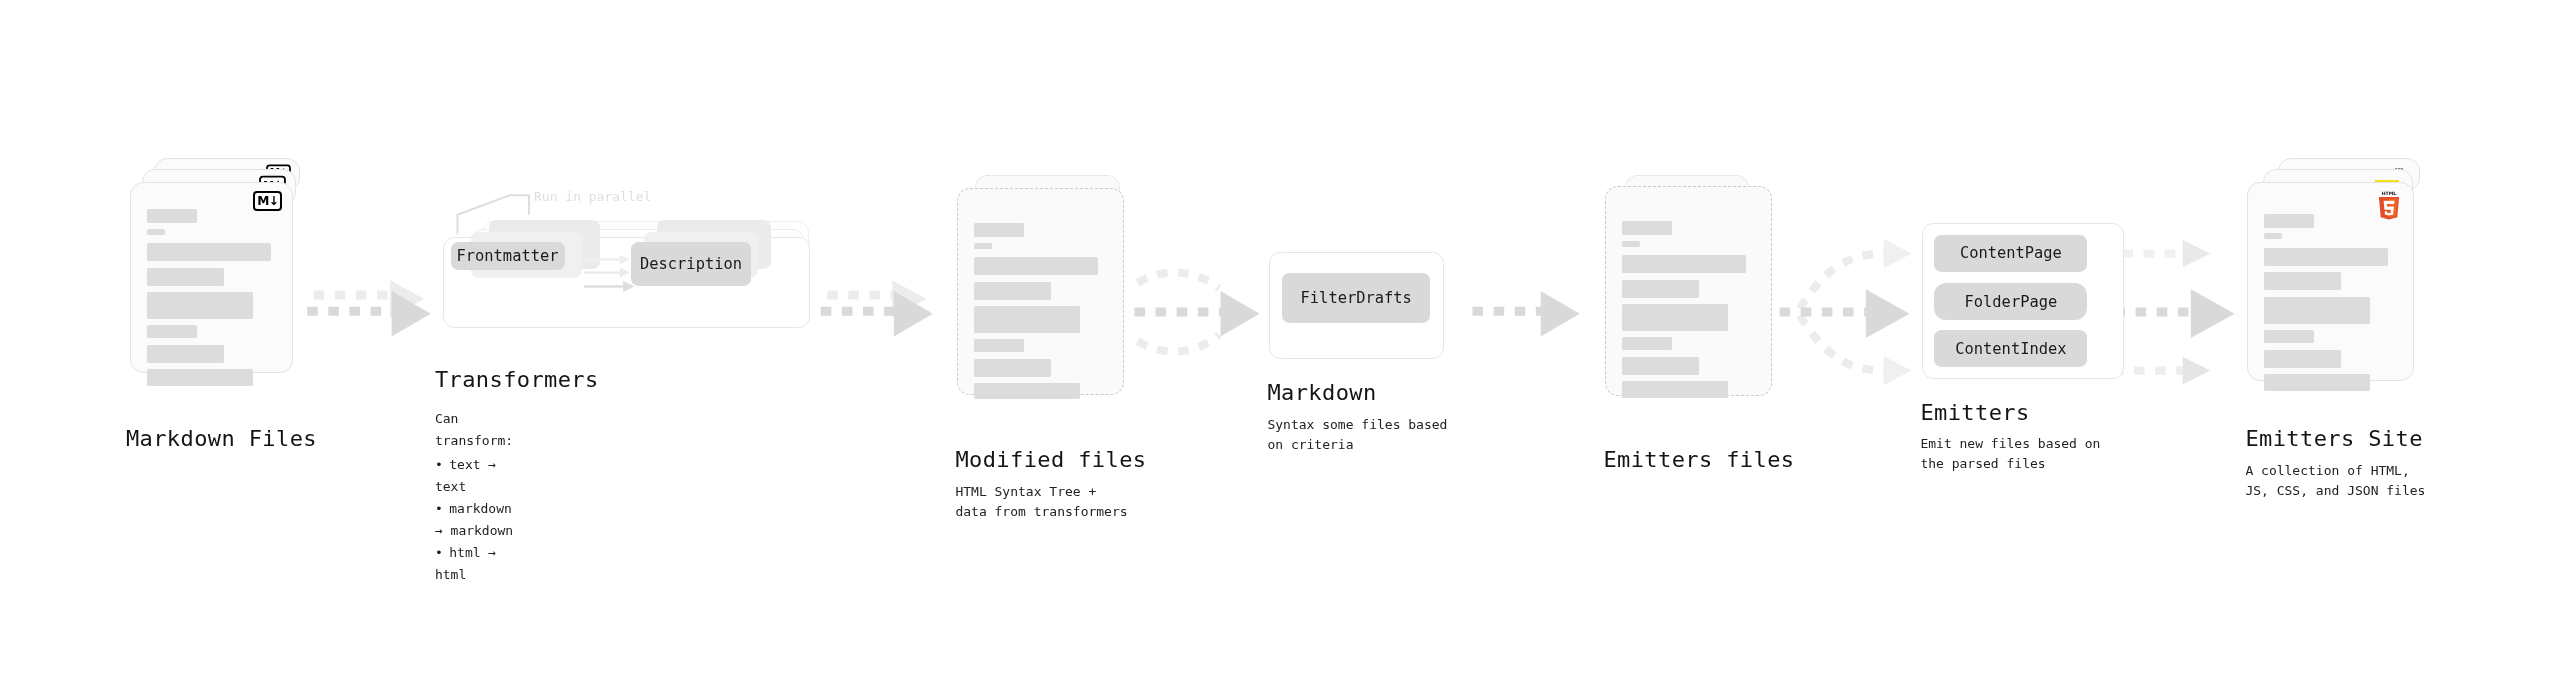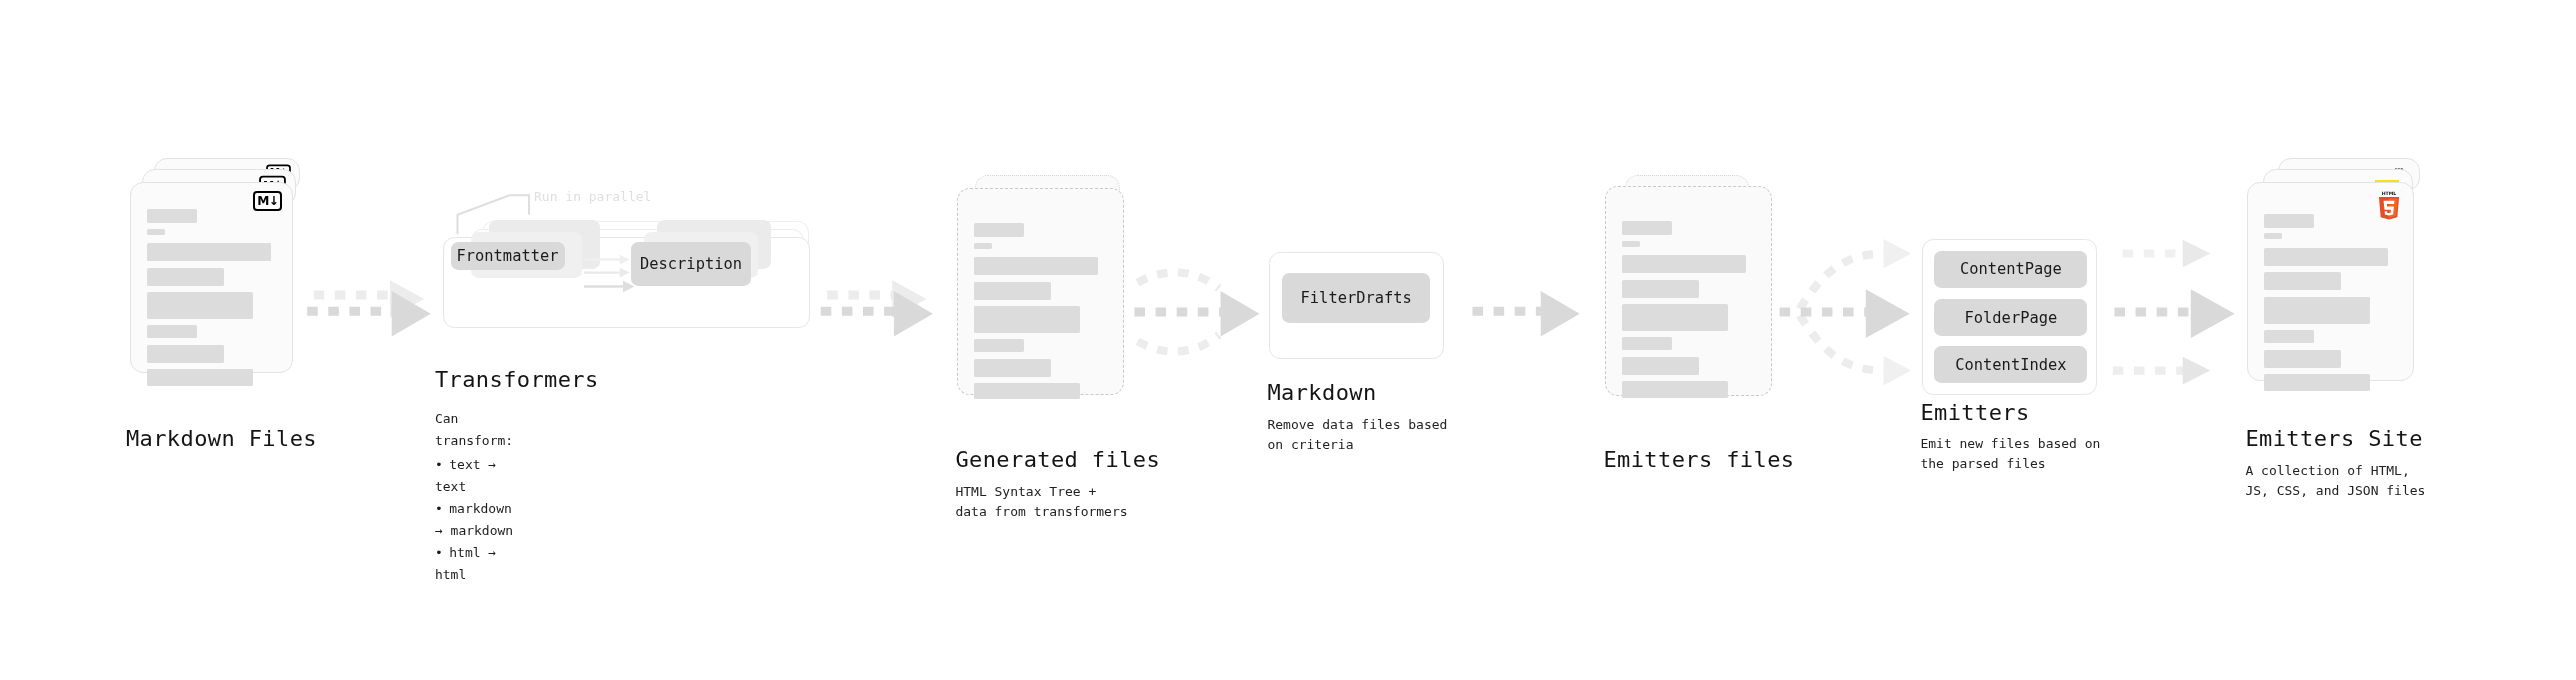"ContentPage" div.group-box { top: 16px -> 0; width: 175px -> 202px }
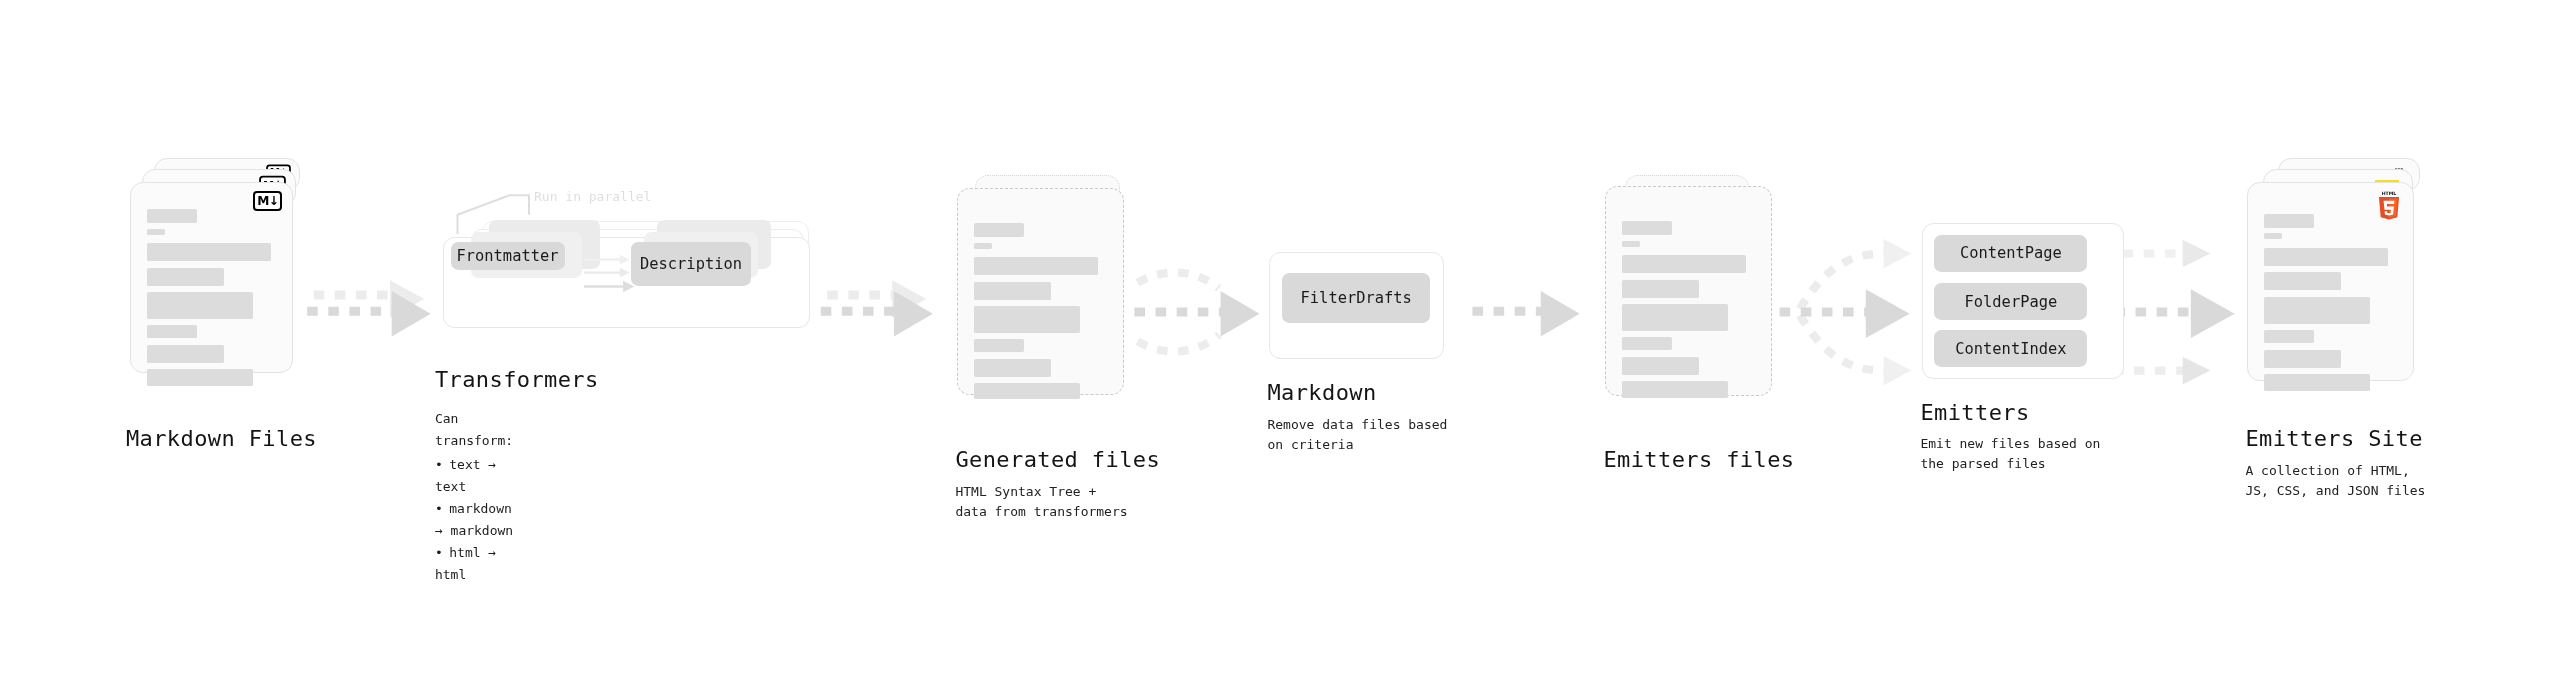"FolderPage" div.chip { border-radius: none -> 12px }
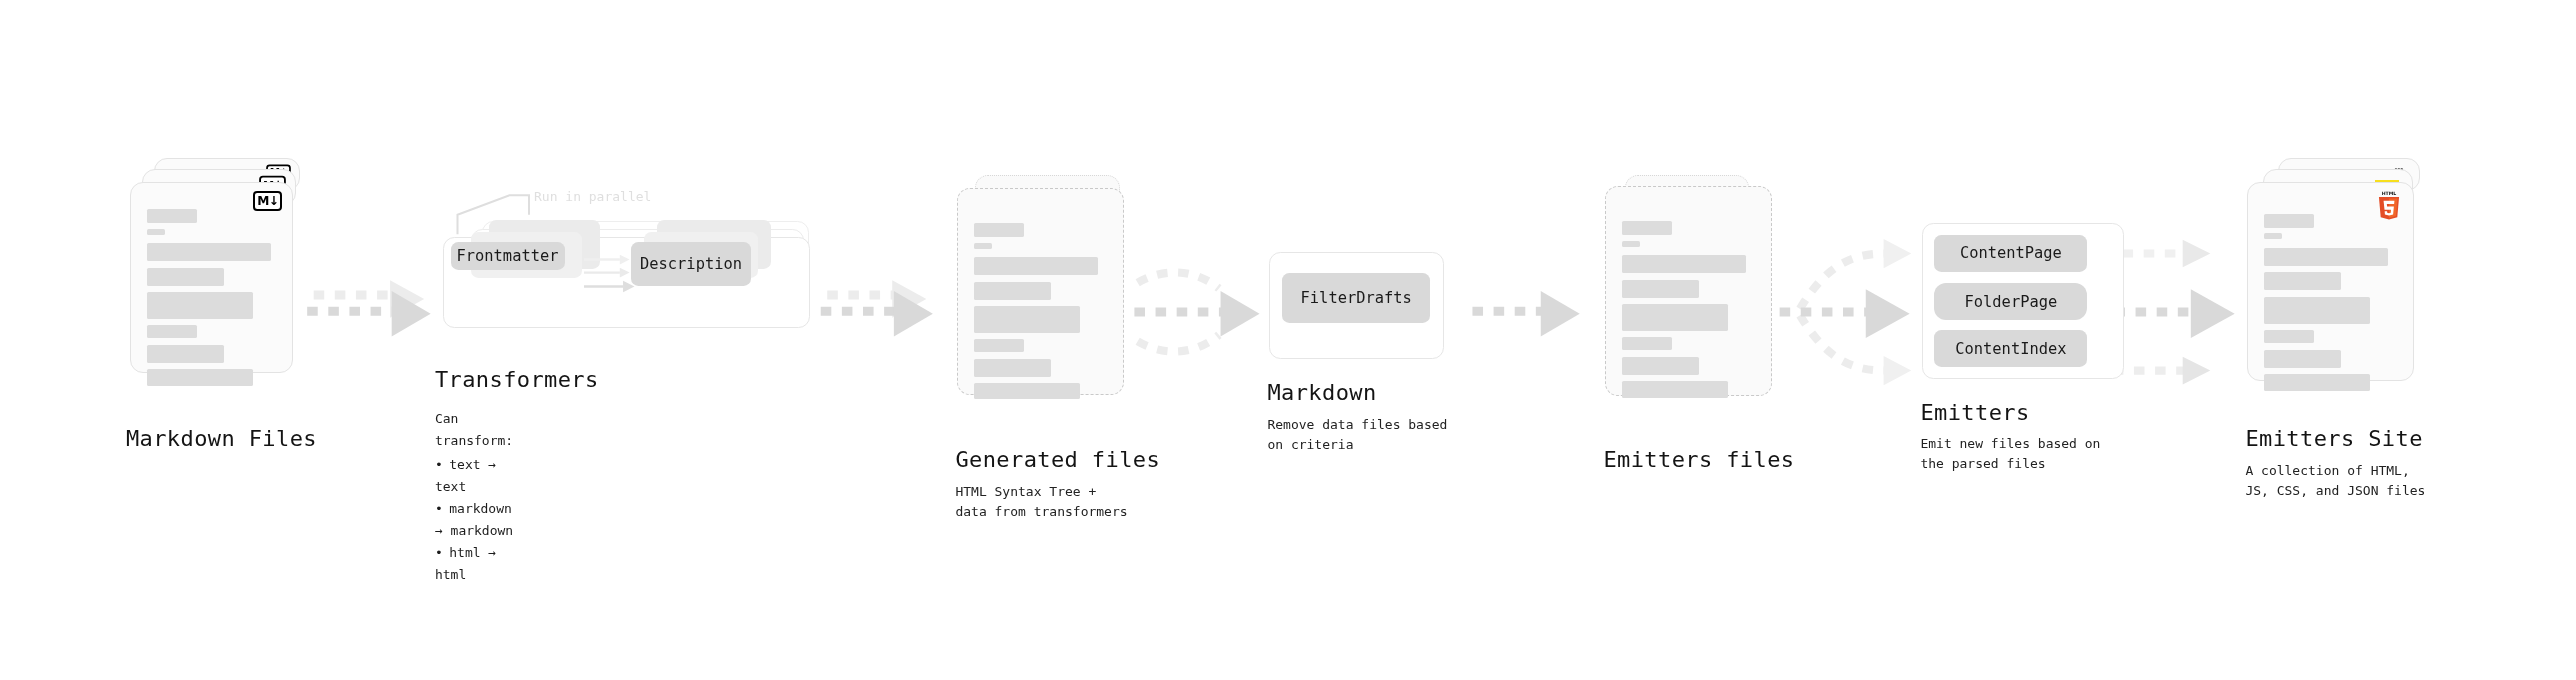"Remove data files based" div.subtitle { text: Remove data -> Syntax some }
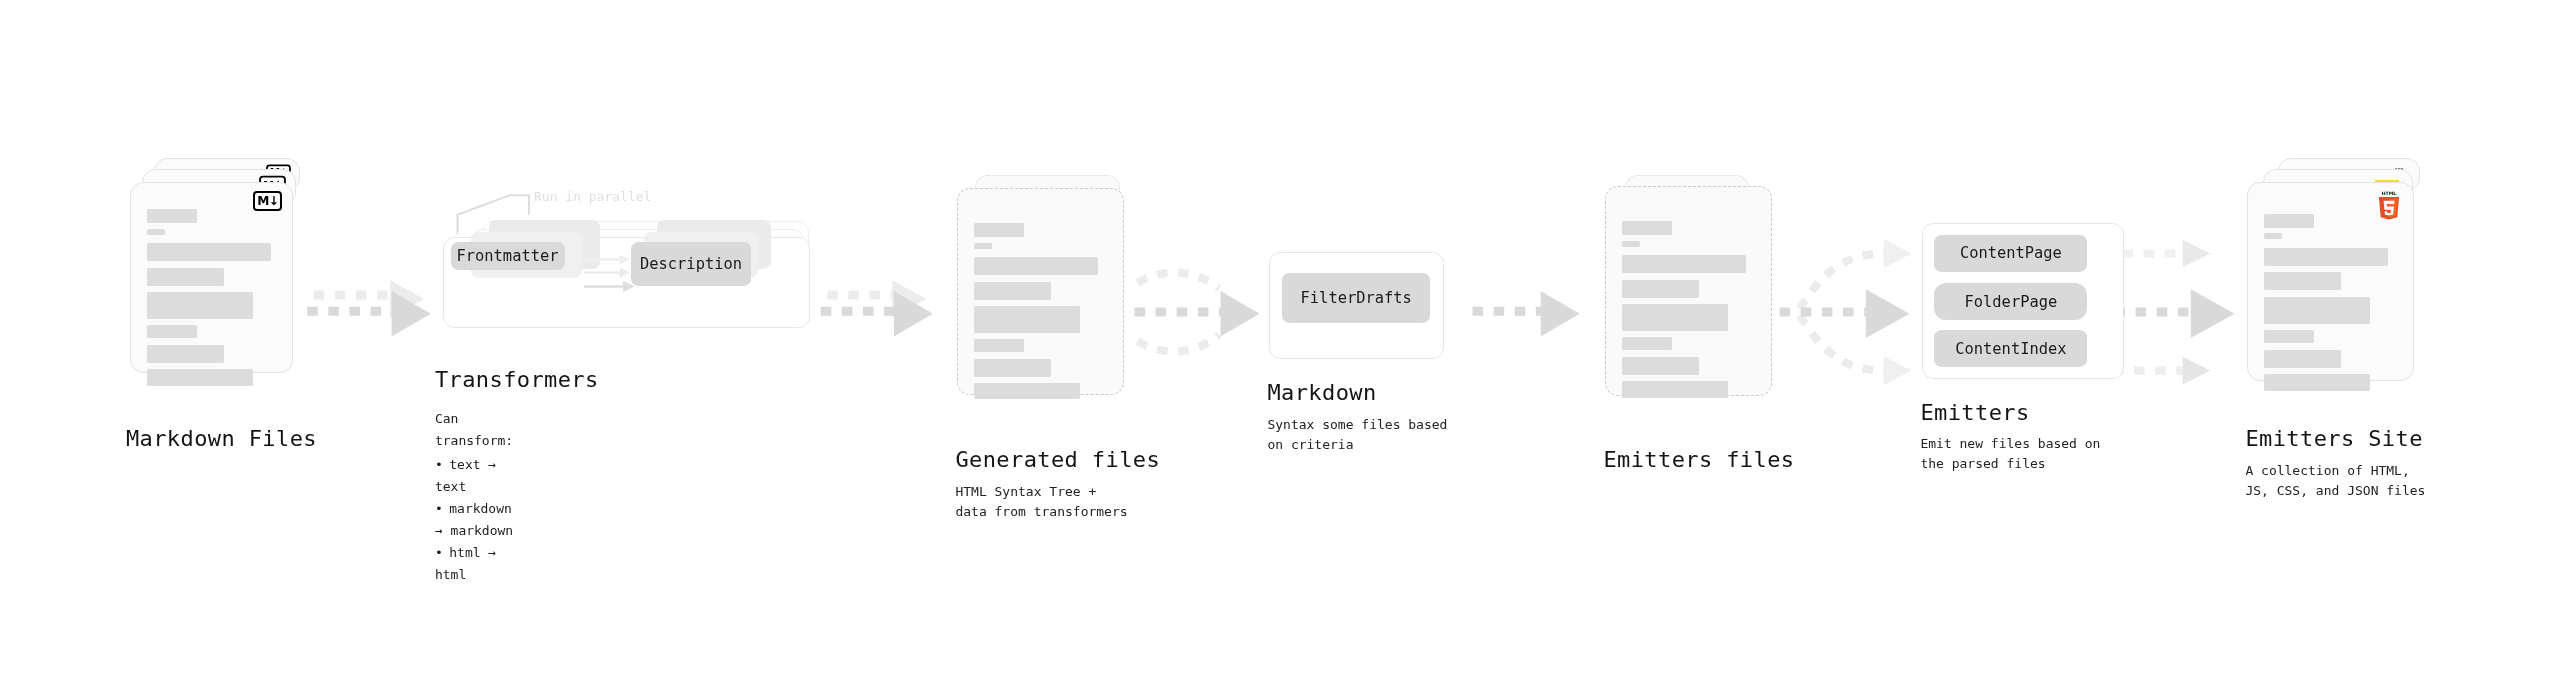"Generated files" div.title { text: Generated -> Modified }
